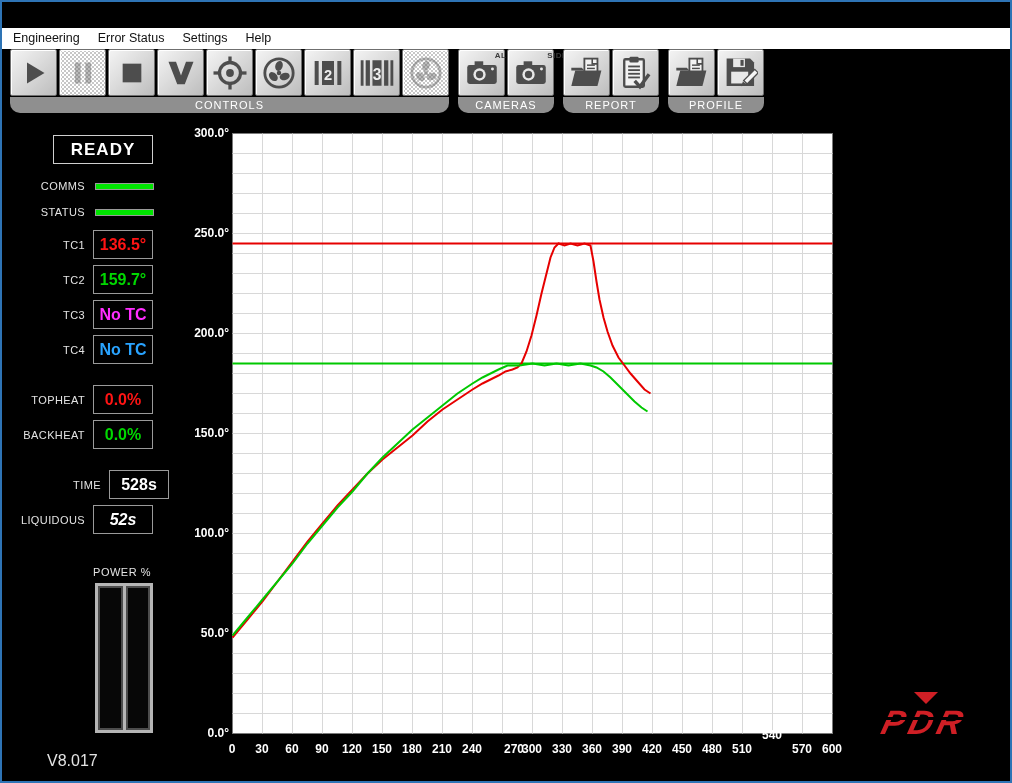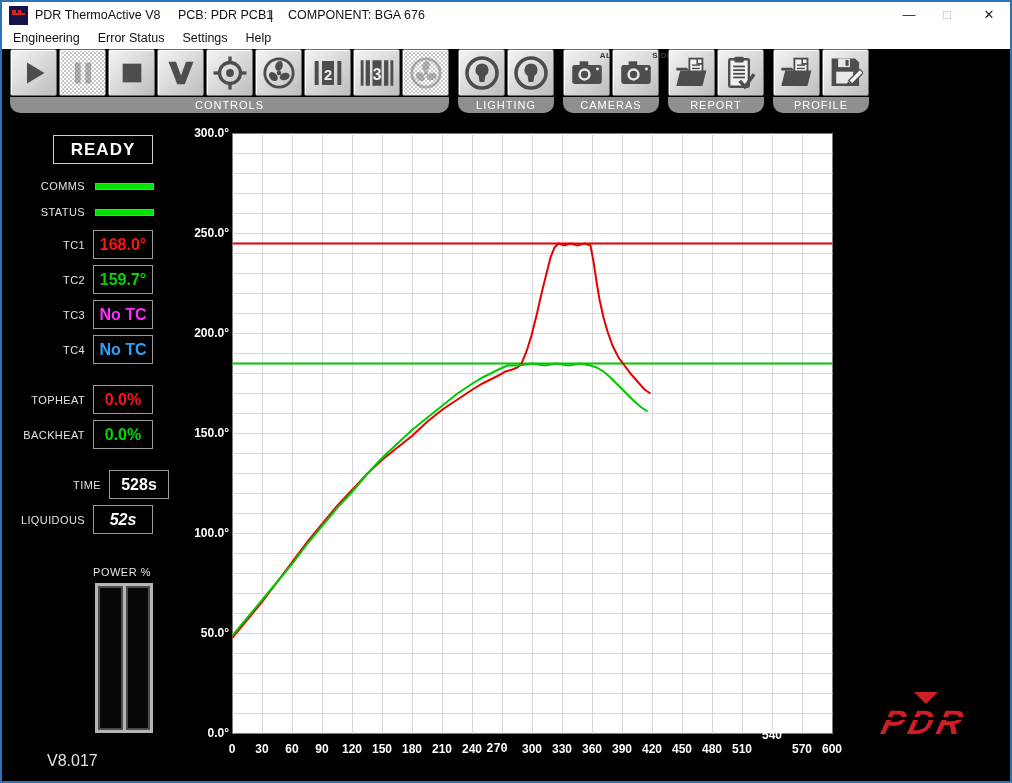"PDR ThermoActive V8" div { html: <div> <div> <div></div> <div></div> <div></div> </div> <span>PDR ThermoActive V8</span> <span>PCB: PDR PCB1</span> <span>|</span> <span>COMPONENT: BGA 676</span> <div>—</div> <div>□</div> <div>✕</div> </div> -> none }
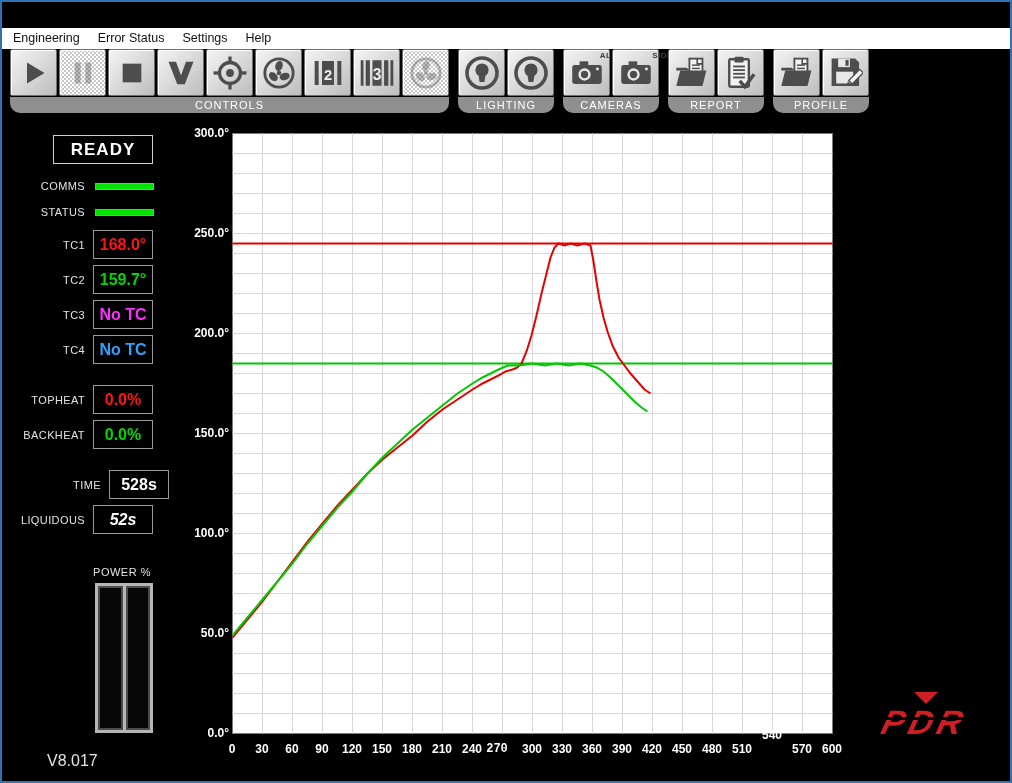"LIGHTING" div.tb-group { html: <div> <div> <div> <svg> <circle></circle> <circle></circle> <polygon></polygon> </svg> </div> <div> <svg> <circle></circle> <circle></circle> <polygon></polygon> </svg> </div> </div> <div>LIGHTING</div> </div> -> none }
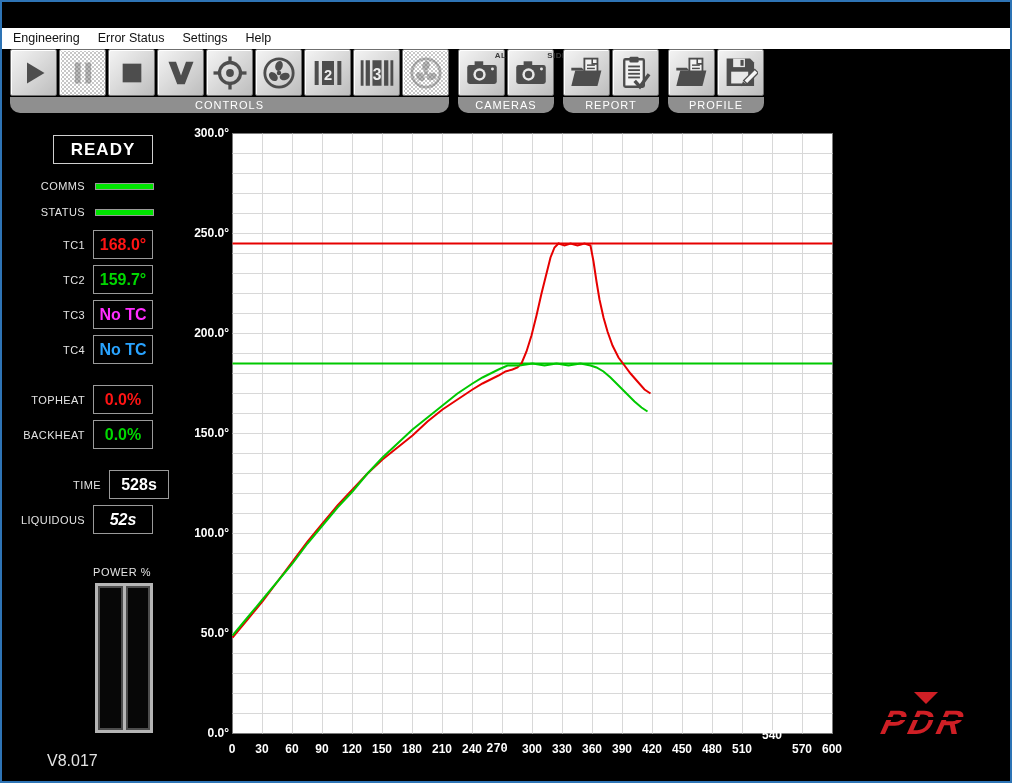"168.0°" div.val-box { text: 168.0 -> 136.5 }
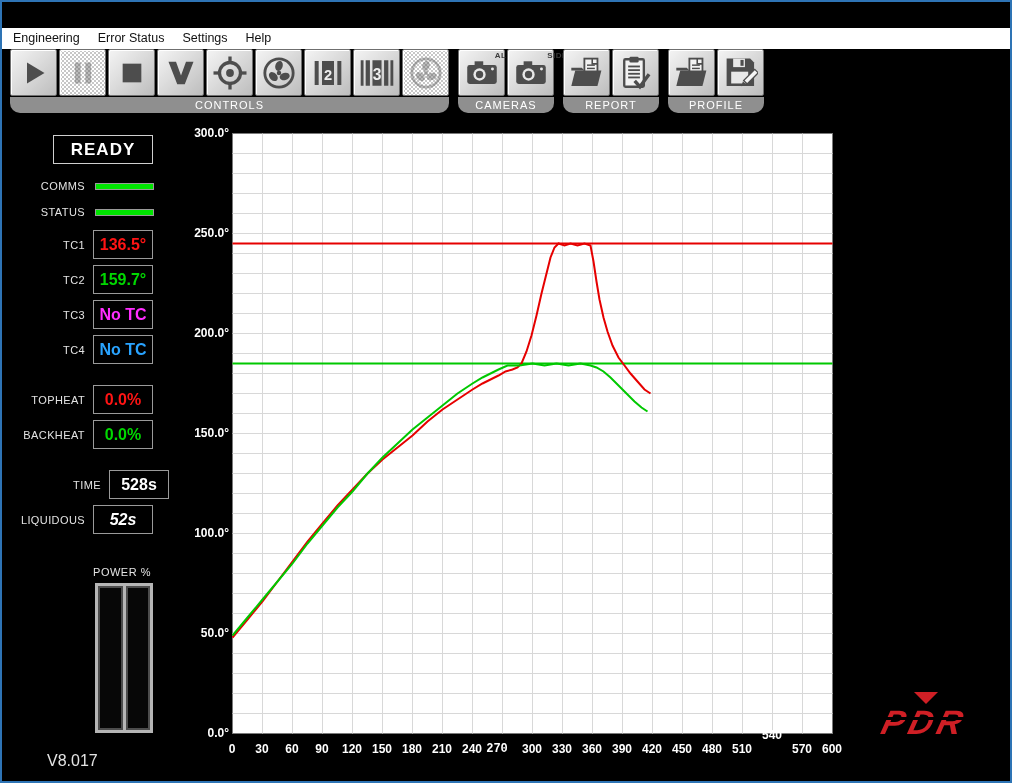"270" div.xlab { font-family: Liberation Mono, monospace -> none; left: 293px -> 310px }
